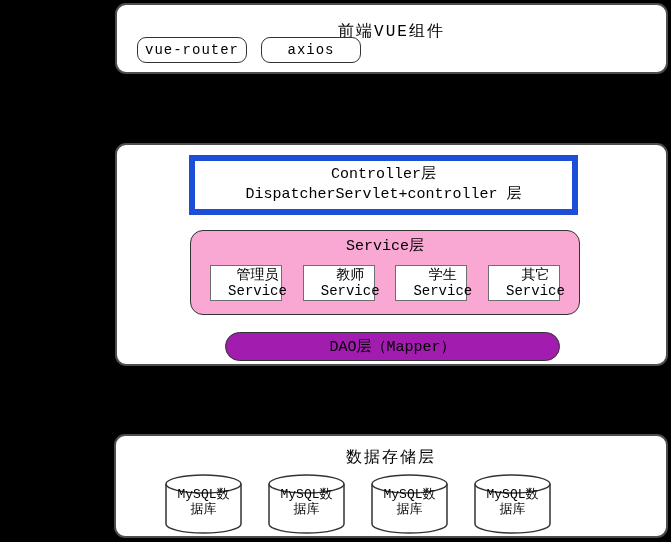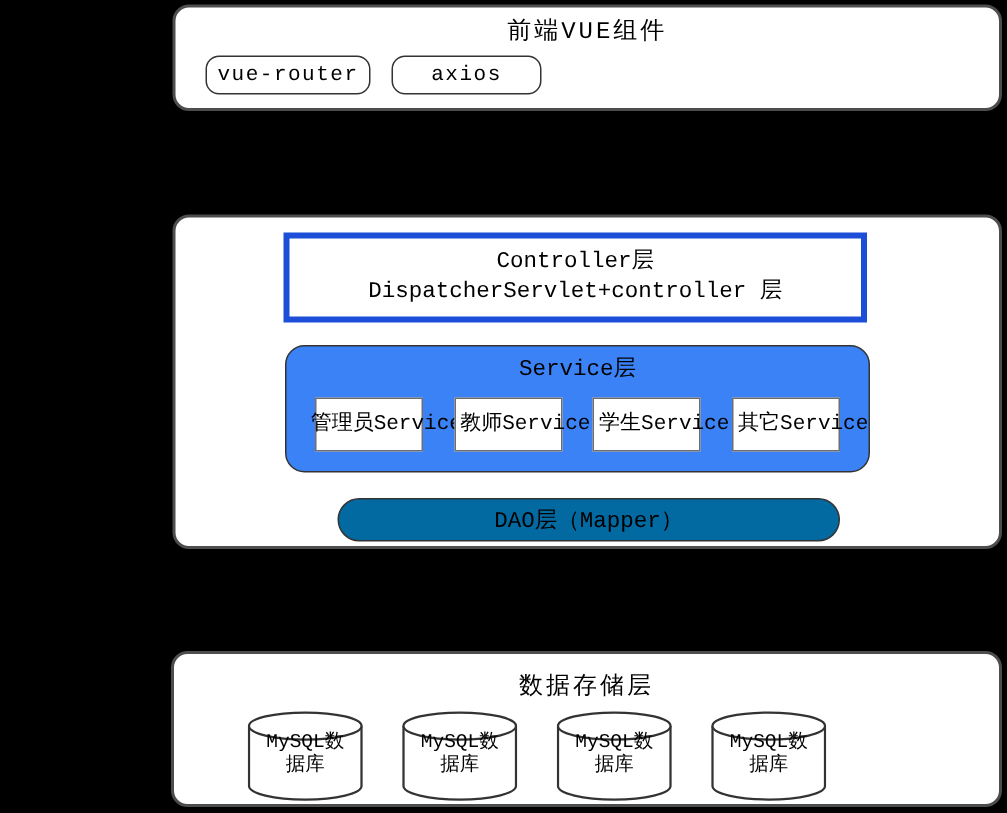"前端VUE组件" .panel-title { margin-top: 6px -> 17px }
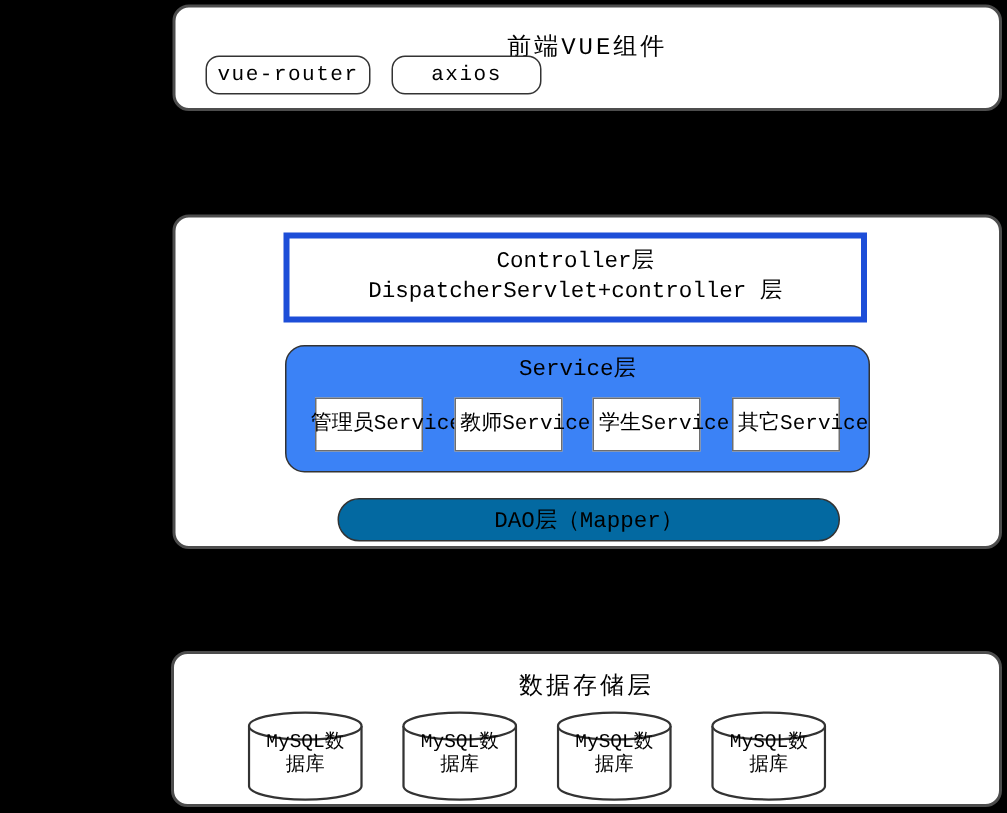"Controller层" .controller-box { border: 4px solid #1d4ed8 -> 6px solid #1d4ed8 }
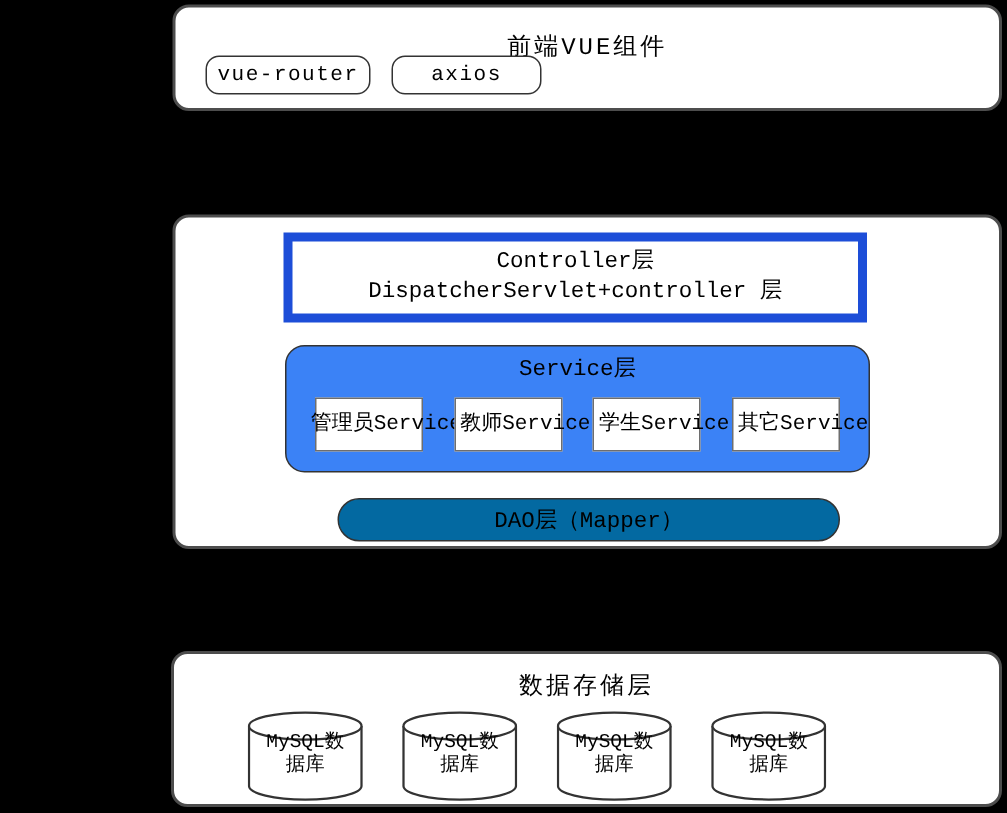"Service层" .service-box { background: #3b82f6 -> #f9a8d4 }
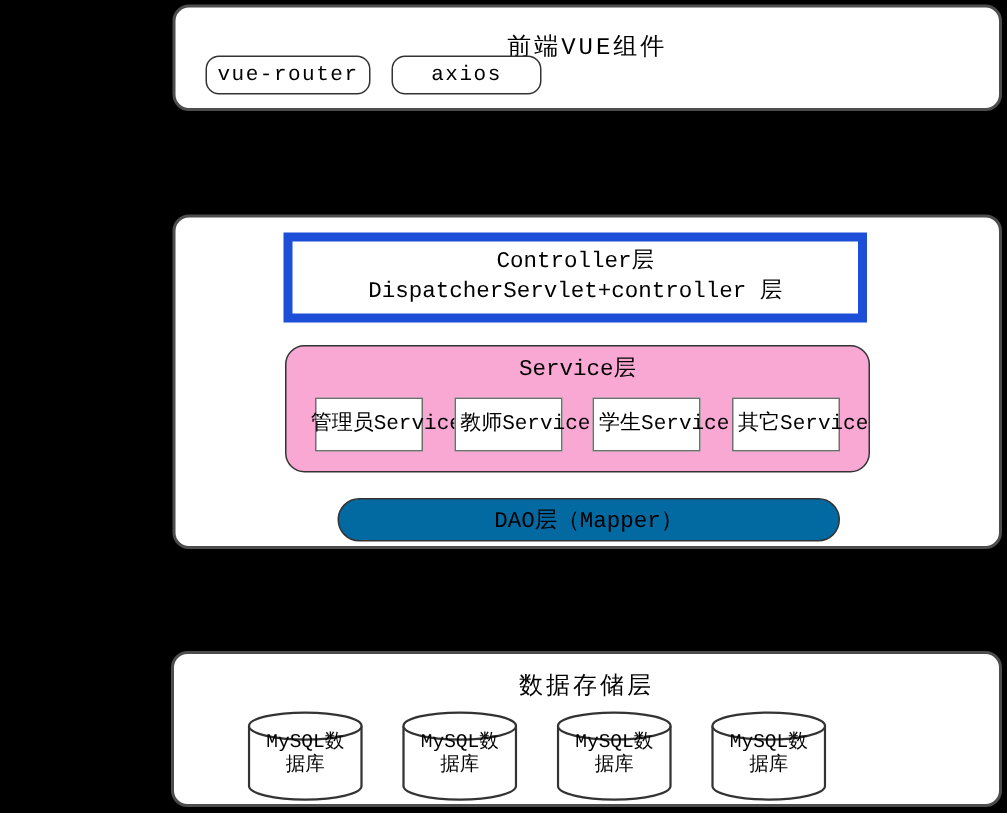"管理员" .service-item { flex-direction: row -> column }
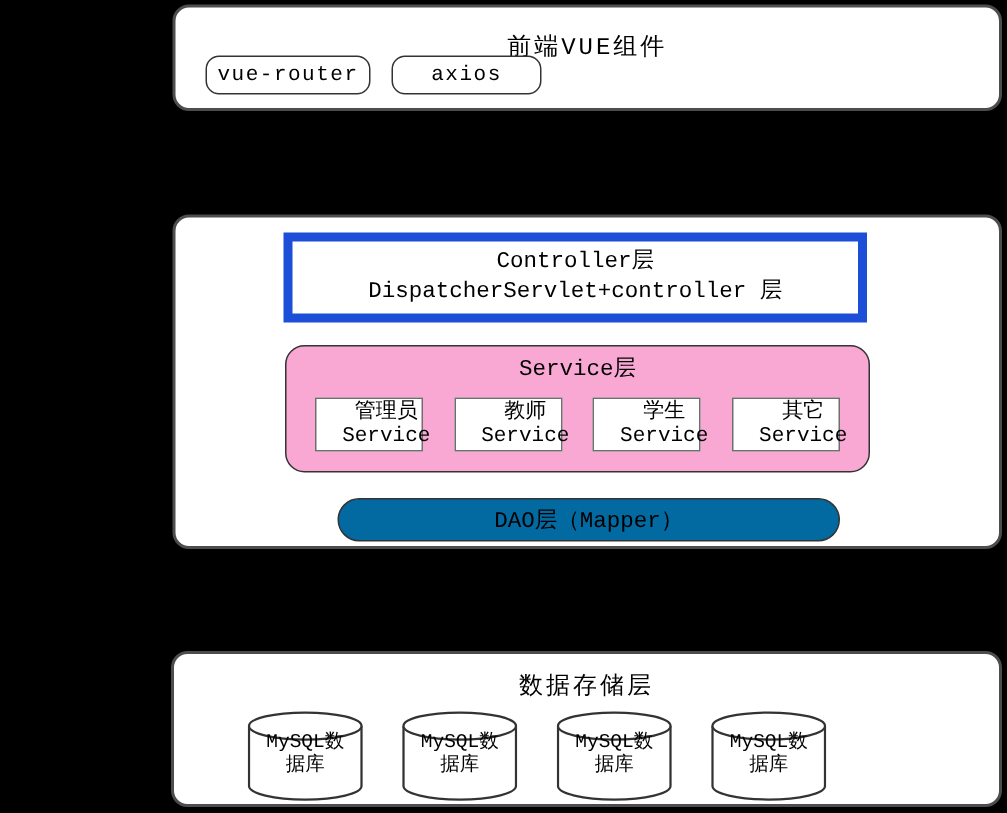"DAO层（Mapper）" .dao-pill { background: #0369a1 -> #a21caf }
